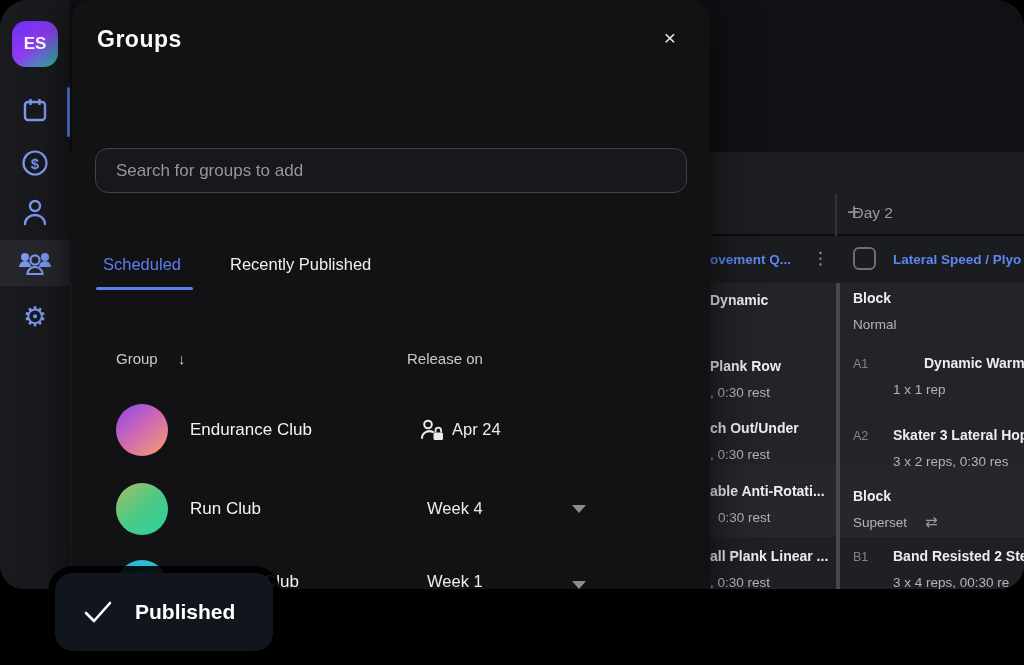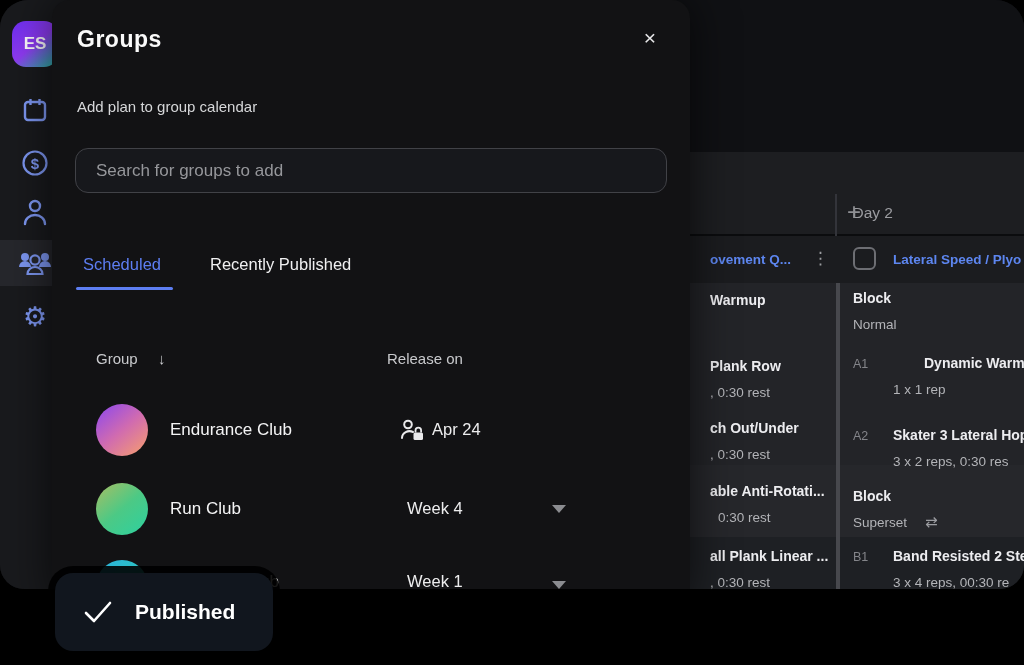"Groups" .modal { left: 52px -> 72px }
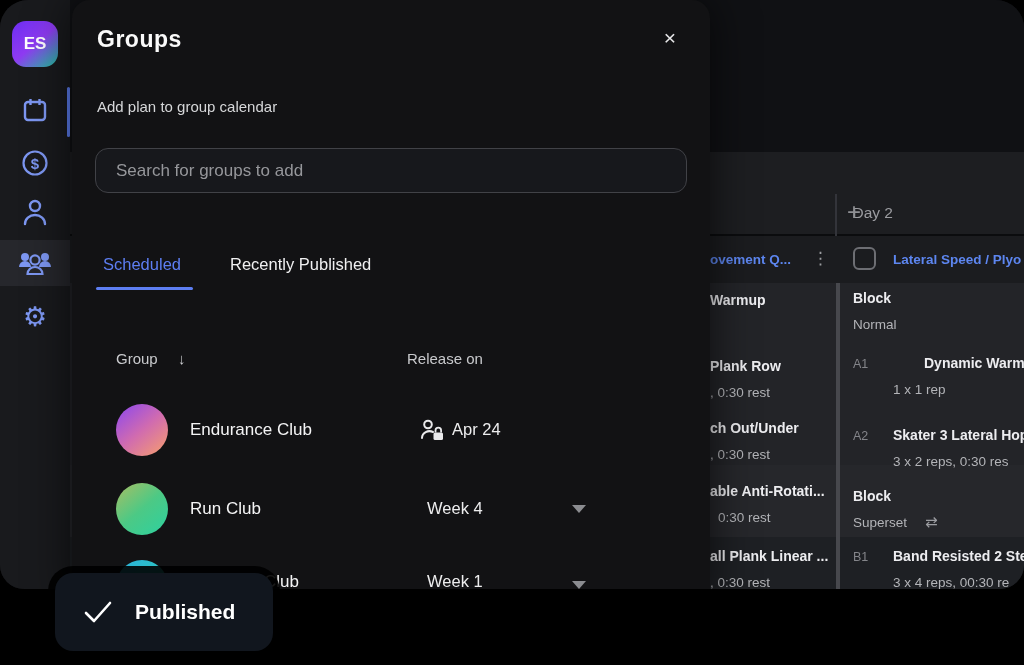"Add plan to group calendar" div.modal-sub { html: <div>Add plan to group calendar</div> -> none }
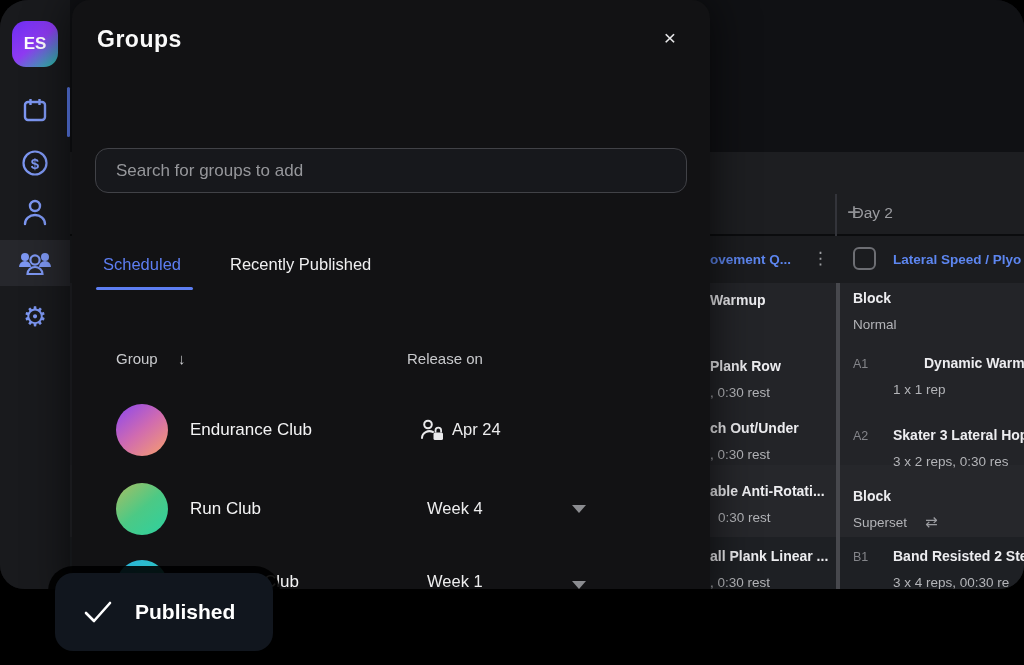"Warmup" div.abs { text: Warmup -> Dynamic }
